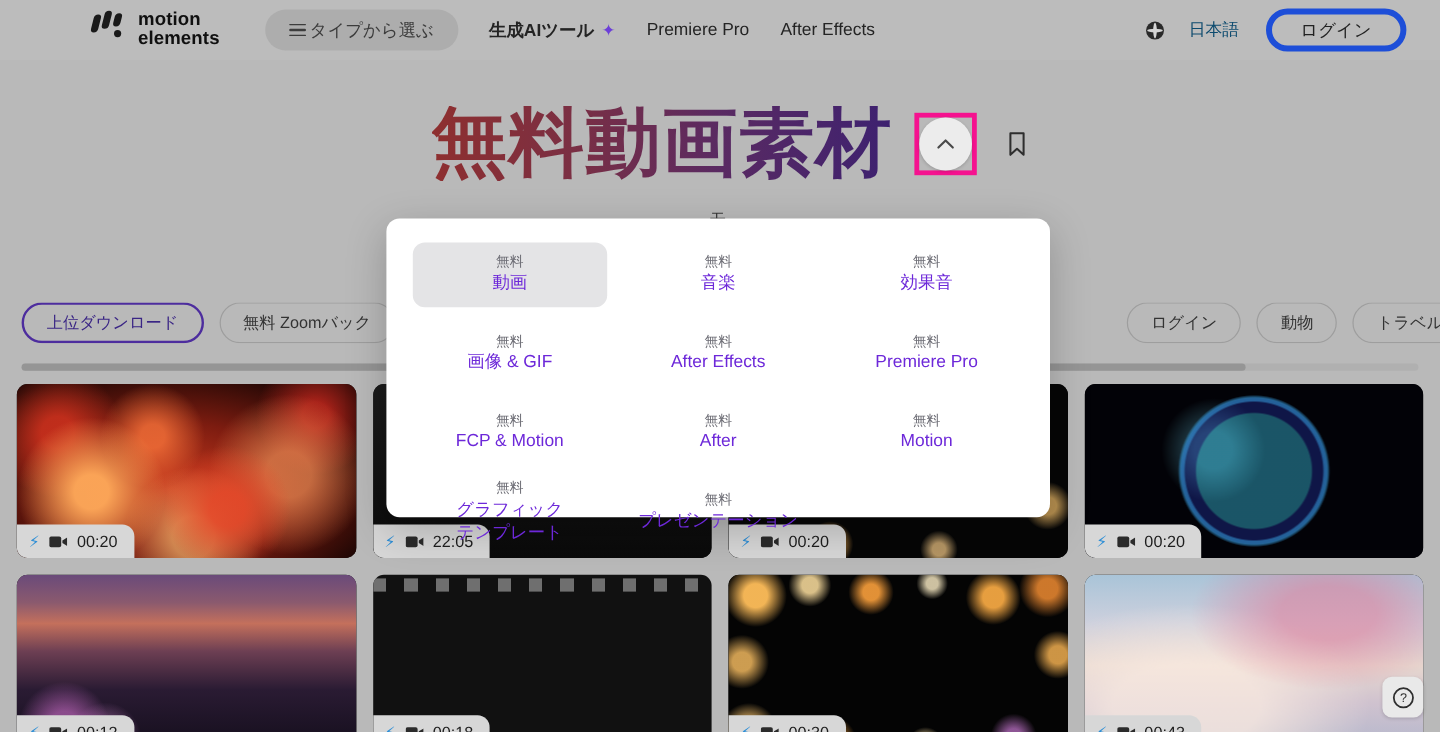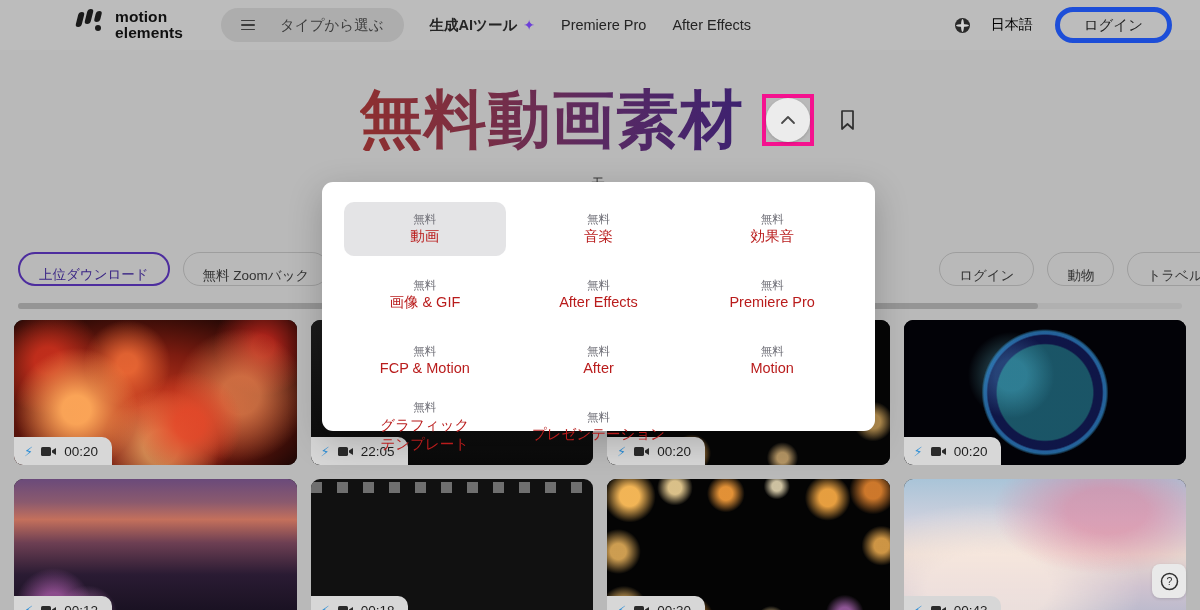"タイプから選ぶ" .type-chip { gap: 25px -> 3px }
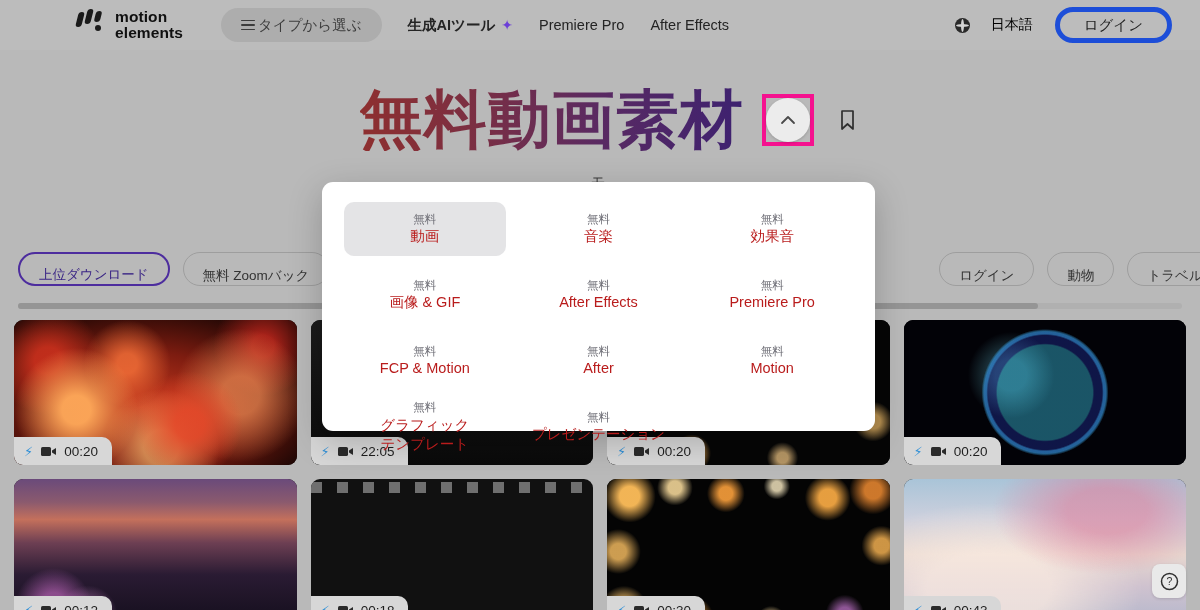"日本語" .lang { color: #000000 -> #0c4a6e }
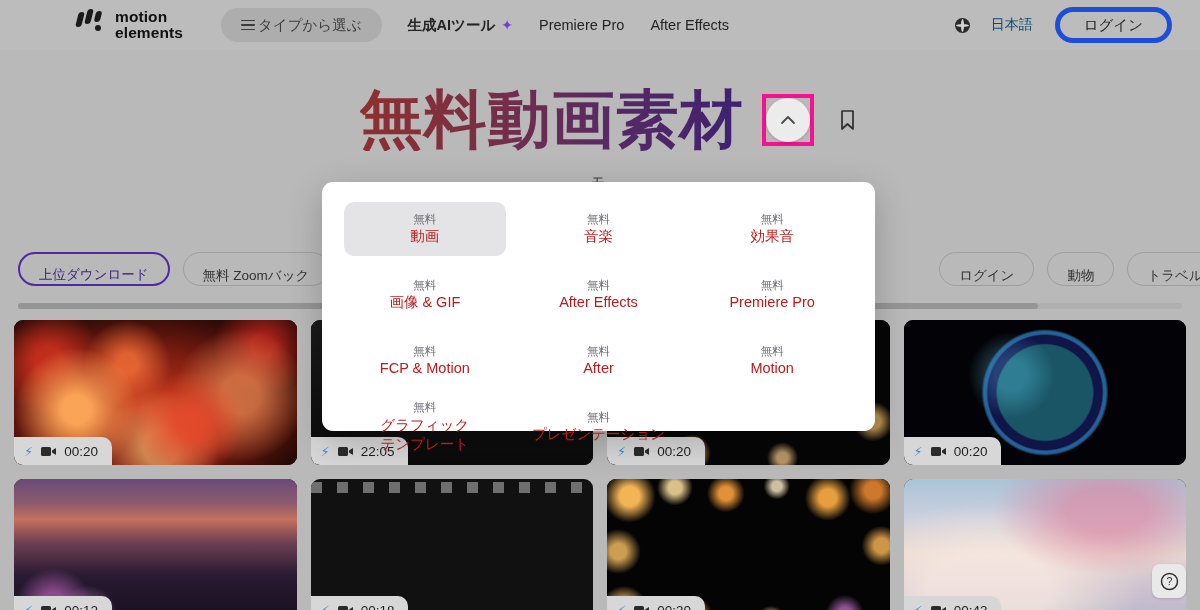"動画" .dd-label { color: #b91c1c -> #6d28d9 }
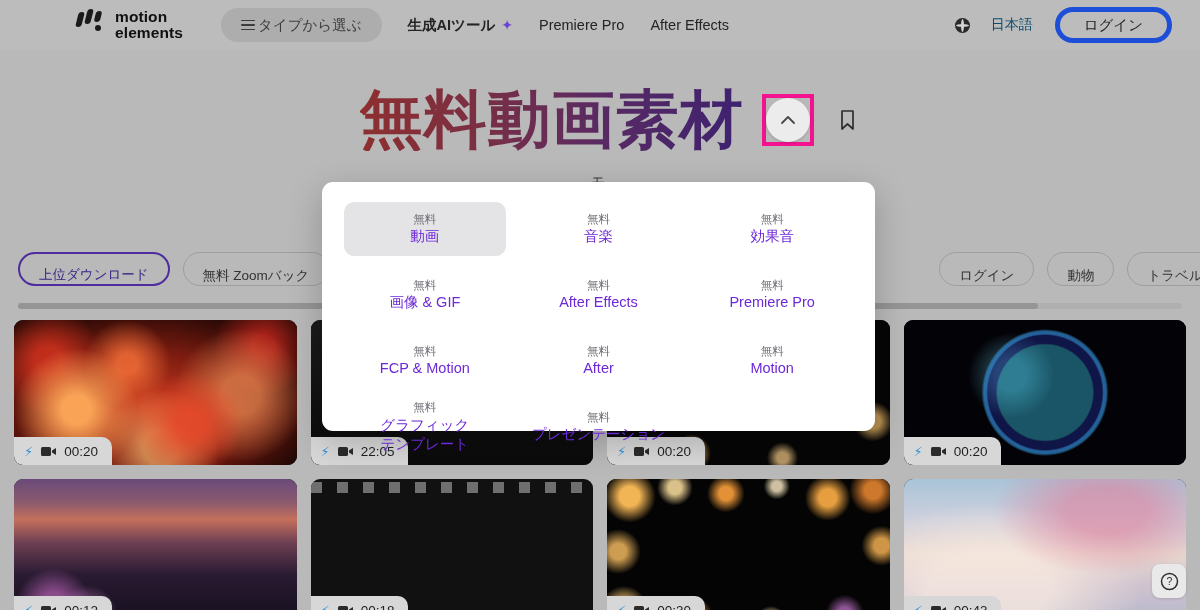"上位ダウンロード" .pill { align-items: flex-end -> center }
